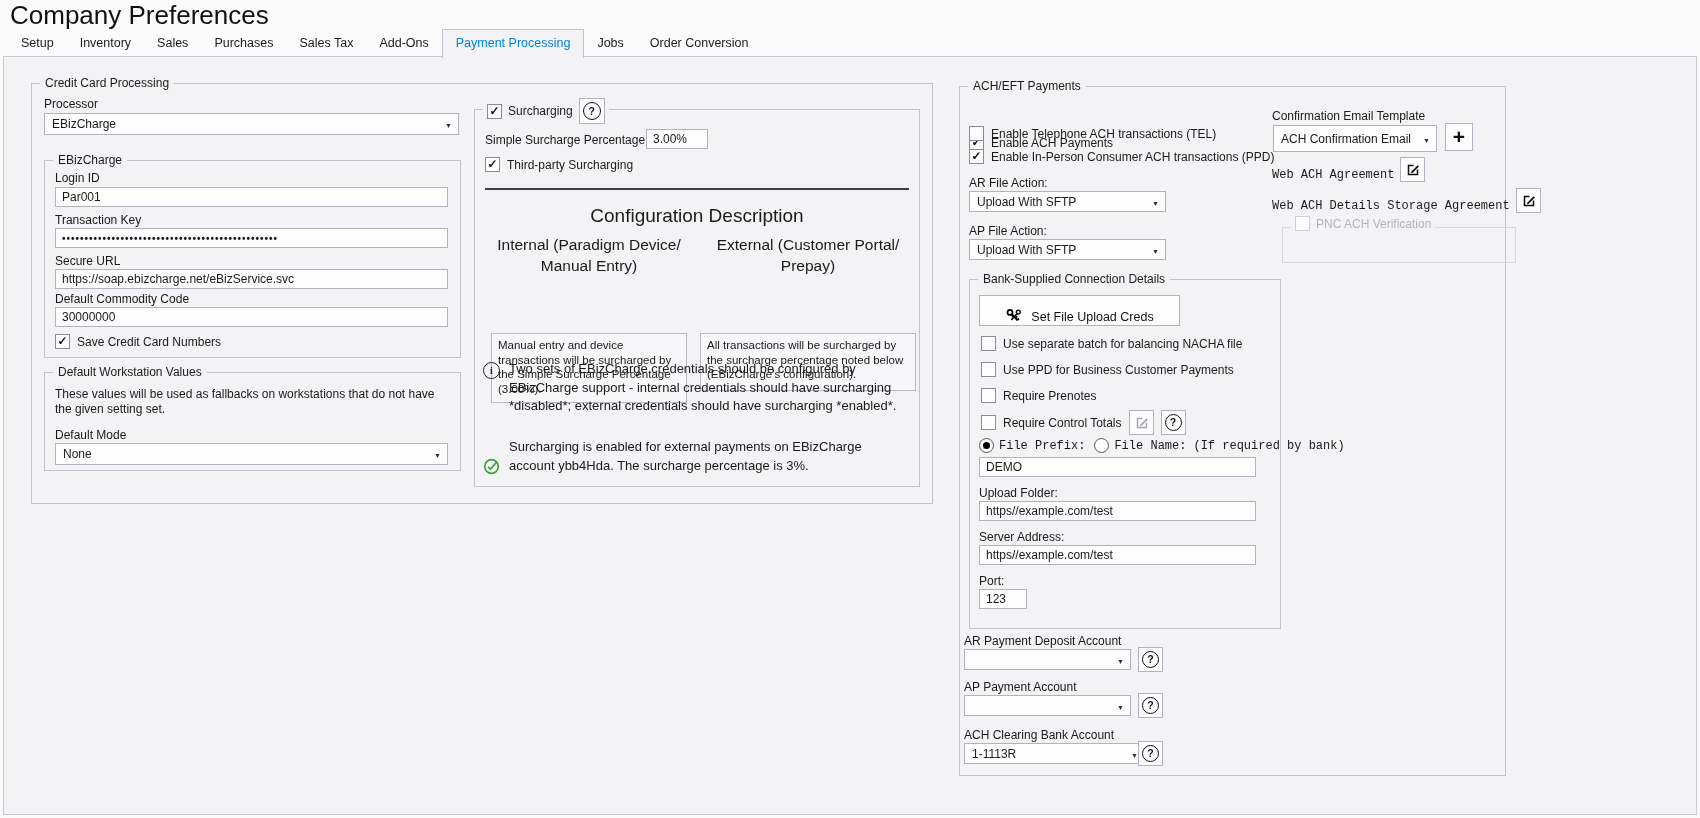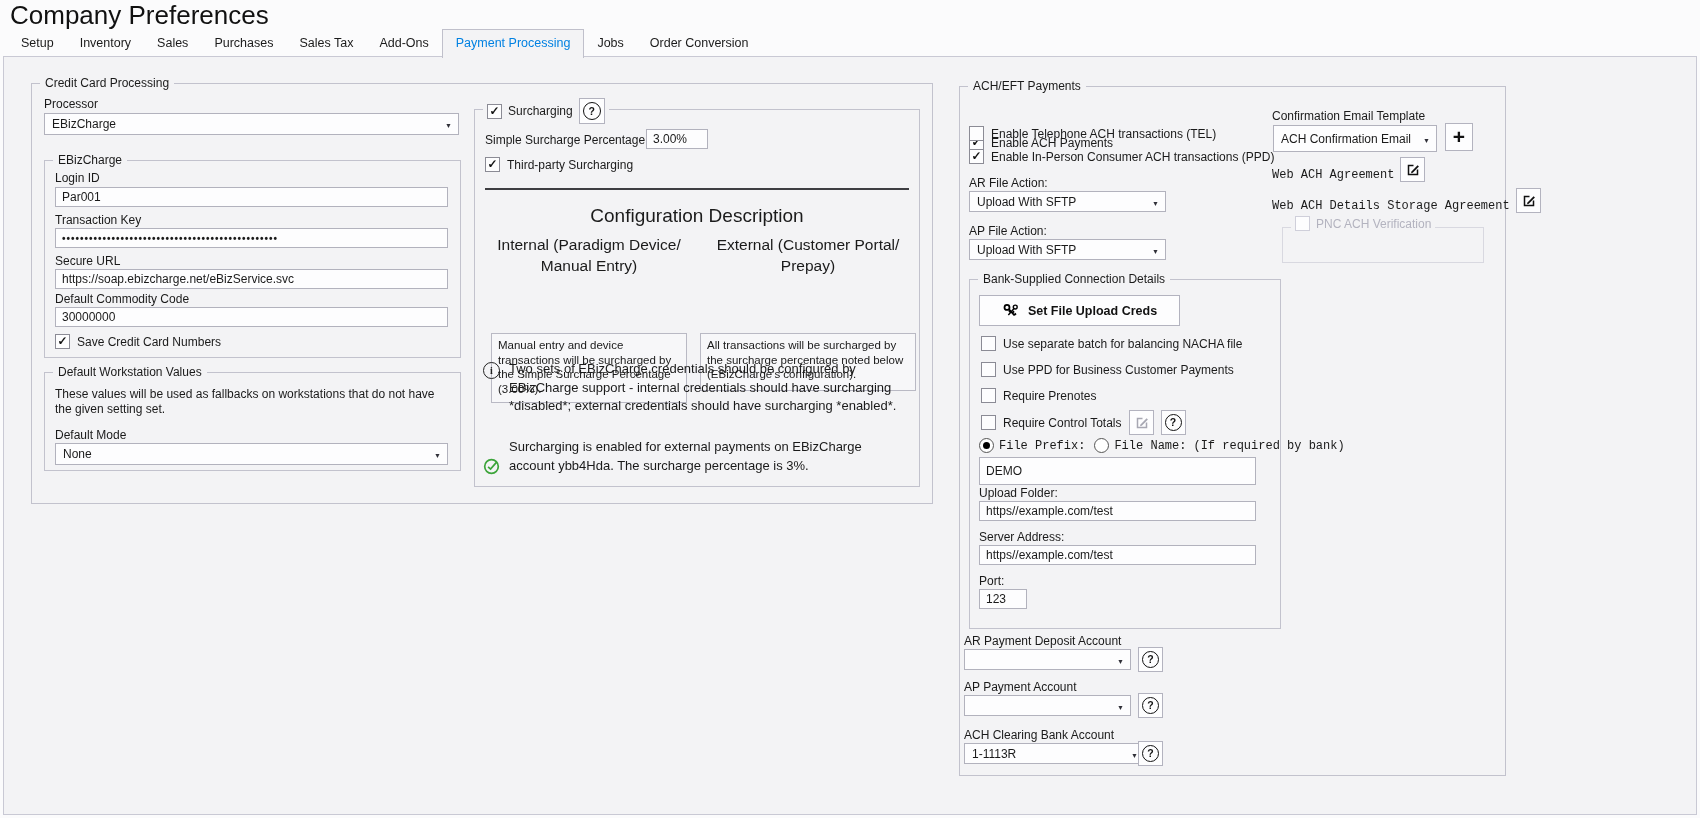"PNC ACH Verification" div.gb { padding-left: none -> 32px }
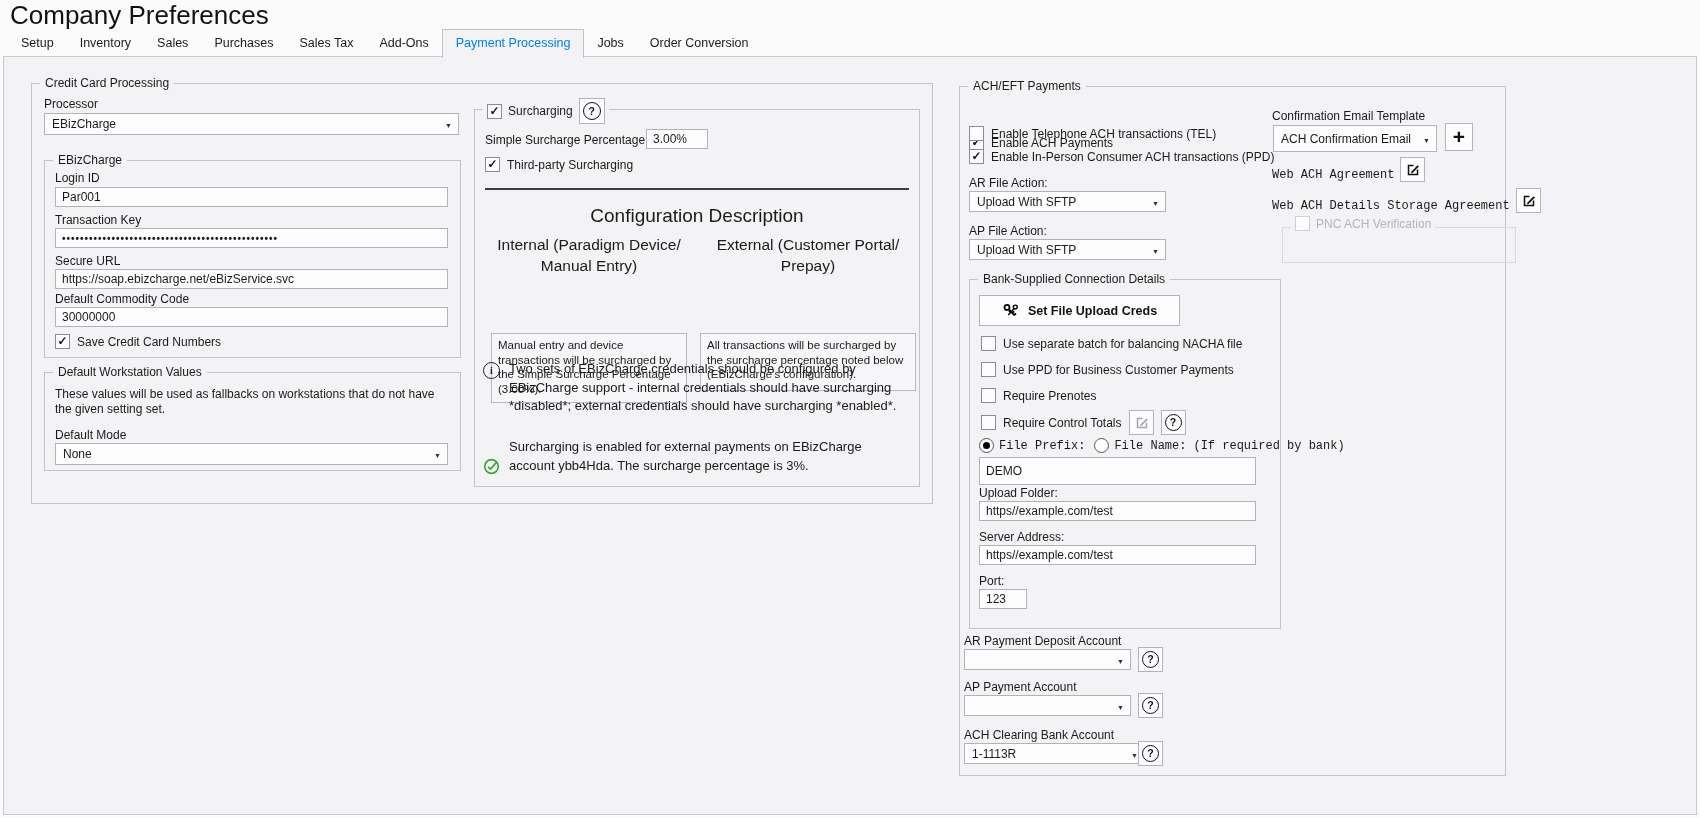"Set File Upload Creds" .creds-btn { align-items: center -> flex-end; font-weight: bold -> none }
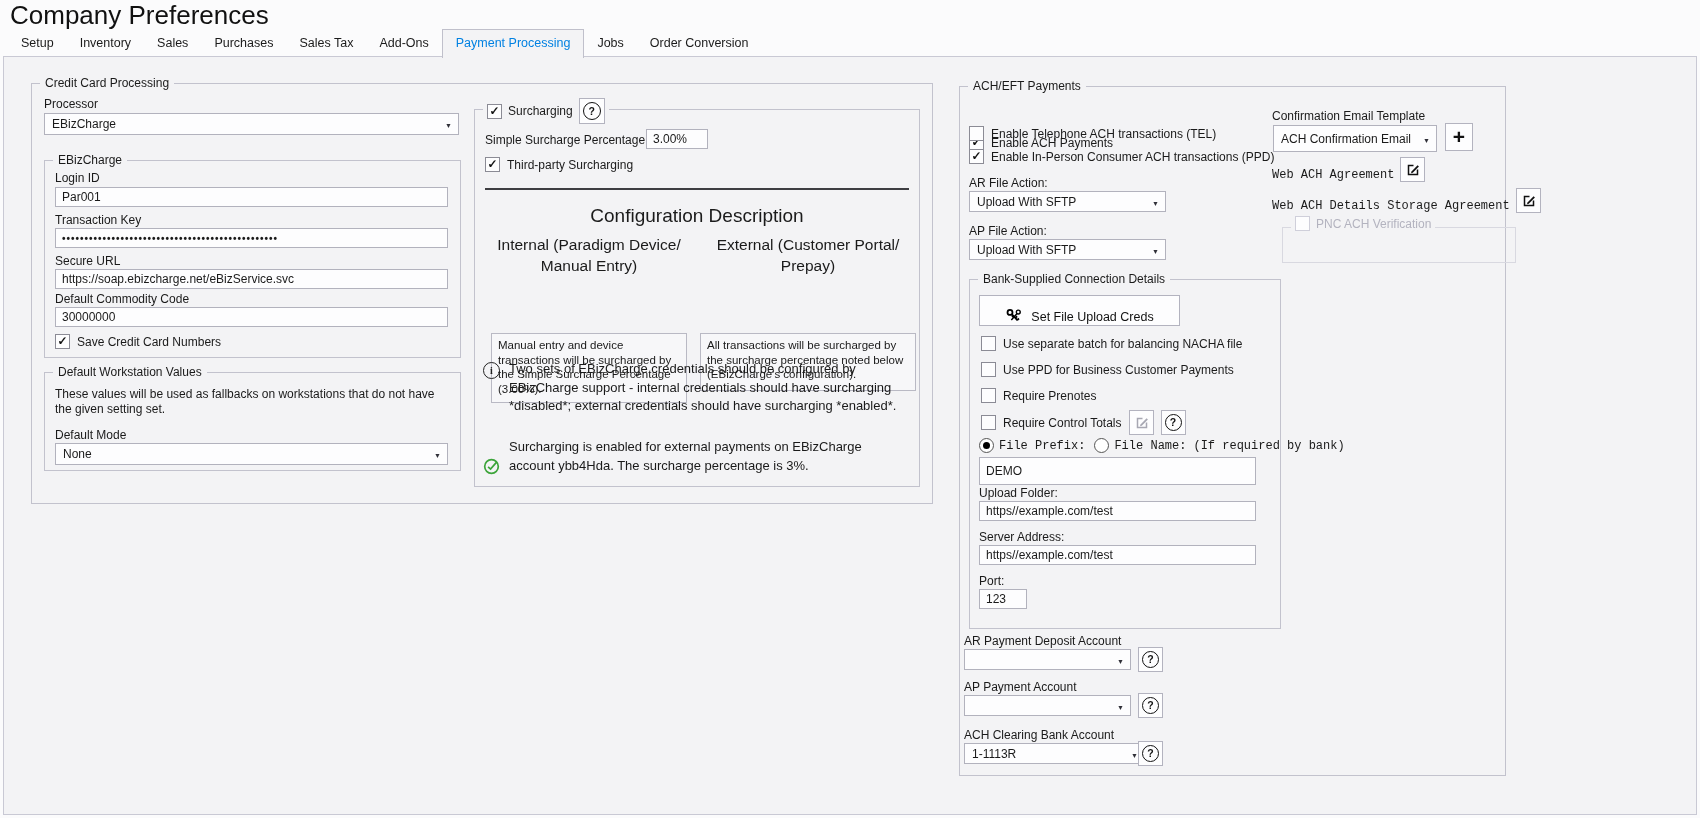"DEMO" input.tin { height: 28px -> 20px }
